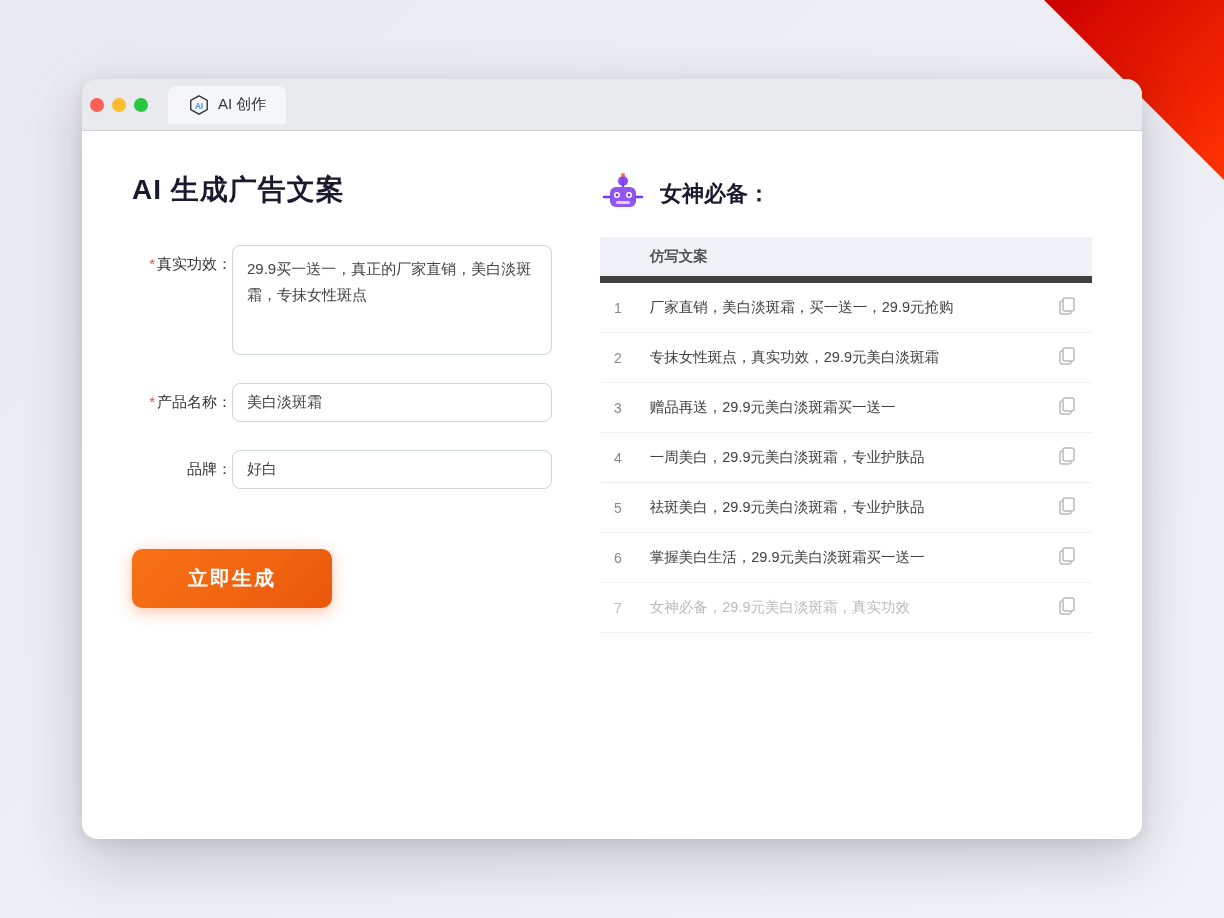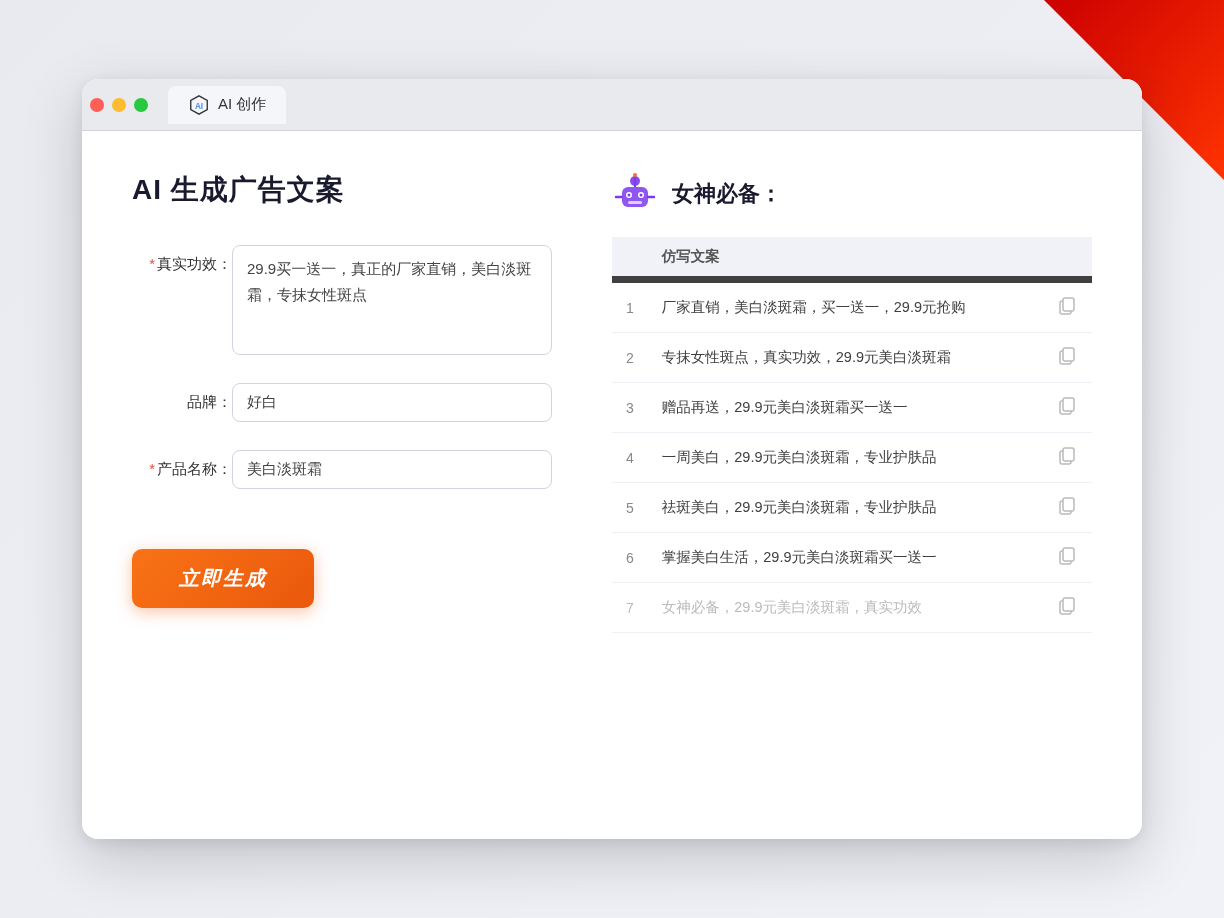"AI 生成广告文案" .browser-body { gap: 60px -> 48px }
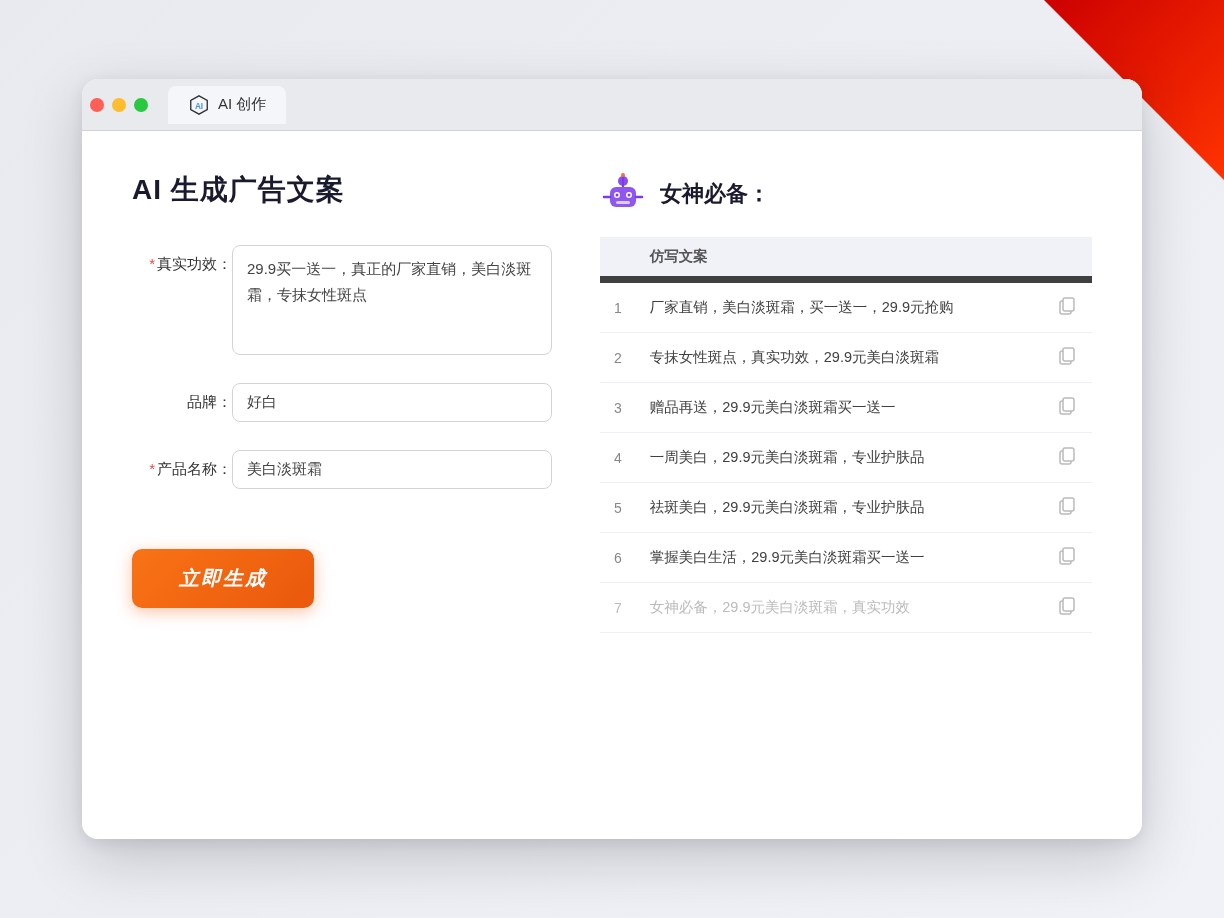"品牌：" div.form-group { order: before "*产品名称：" -> after "*产品名称：" }
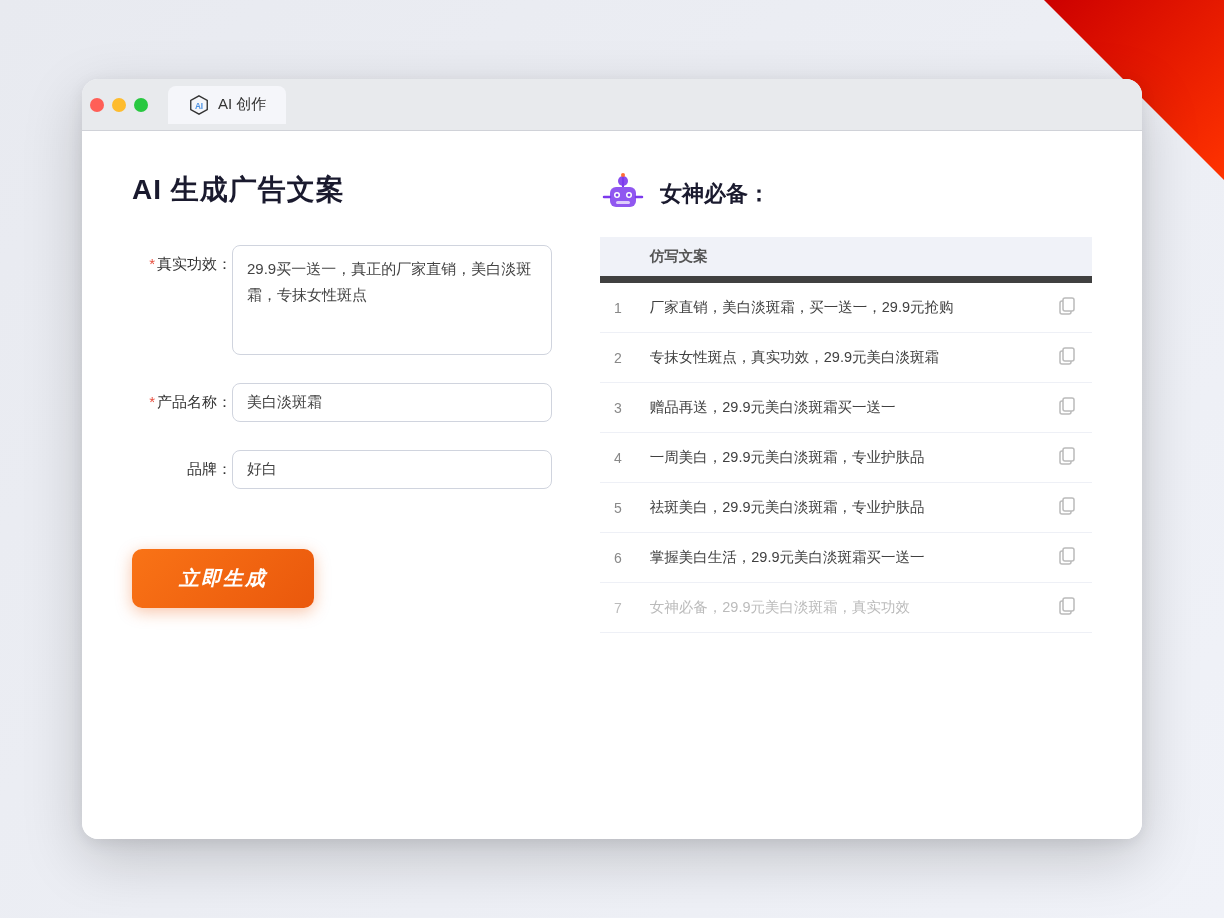"立即生成" .submit-btn { font-style: italic -> none; width: 182px -> 200px }
